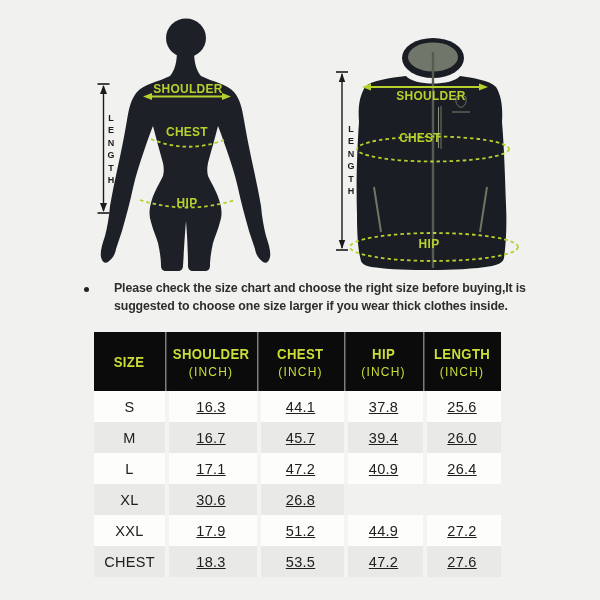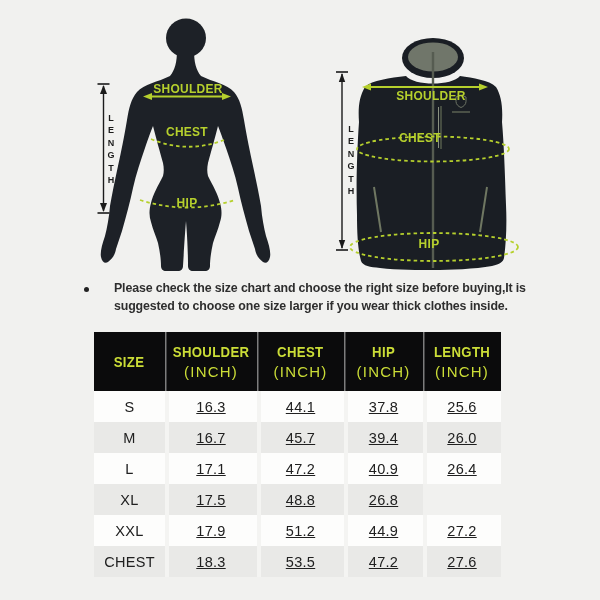"(INCH)" .t-hunit { font-size: 15px -> 12px }
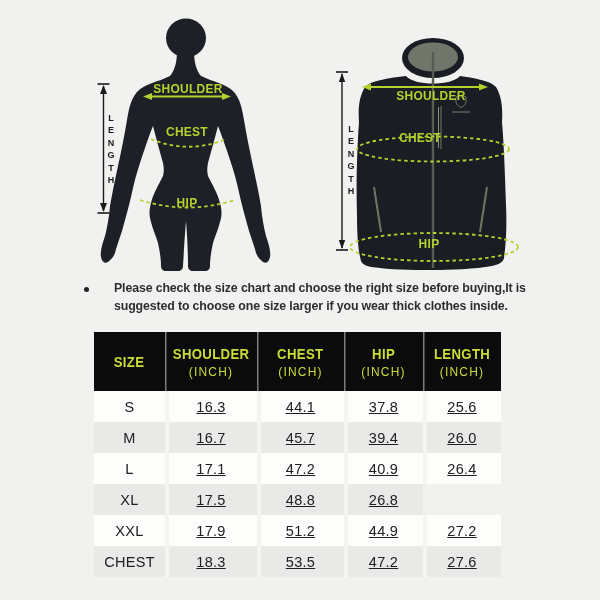"17.5" div.t-cell { text: 17.5 -> 30.6 }
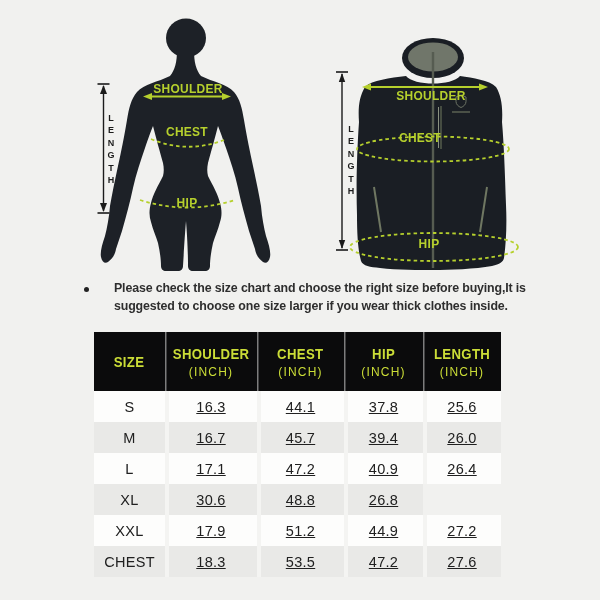"48.8" div.t-cell { html: <div>48.8</div> -> none }
